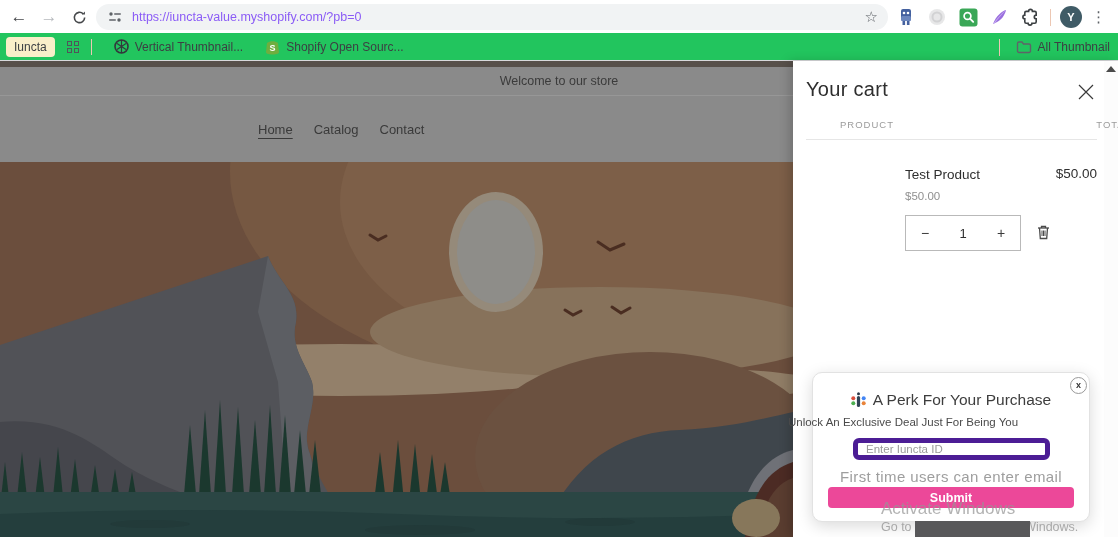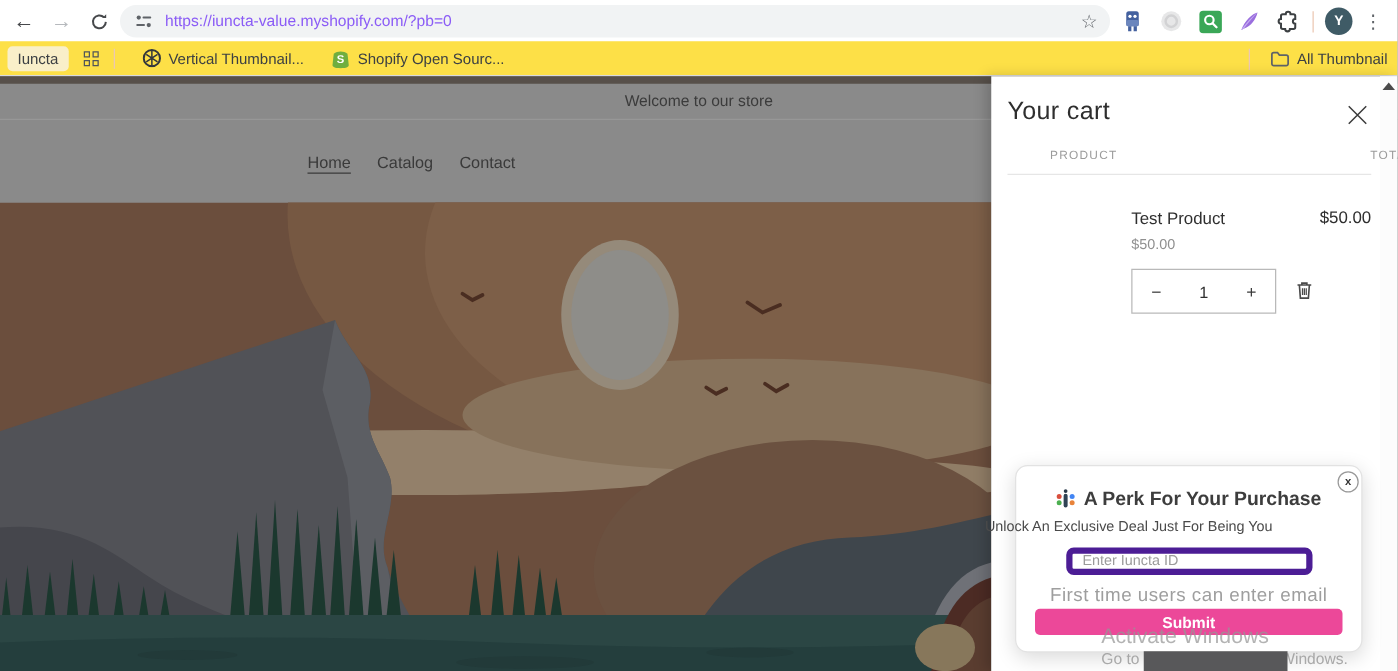"Iuncta" .bookmarks { background: #fde047 -> #22c55e }
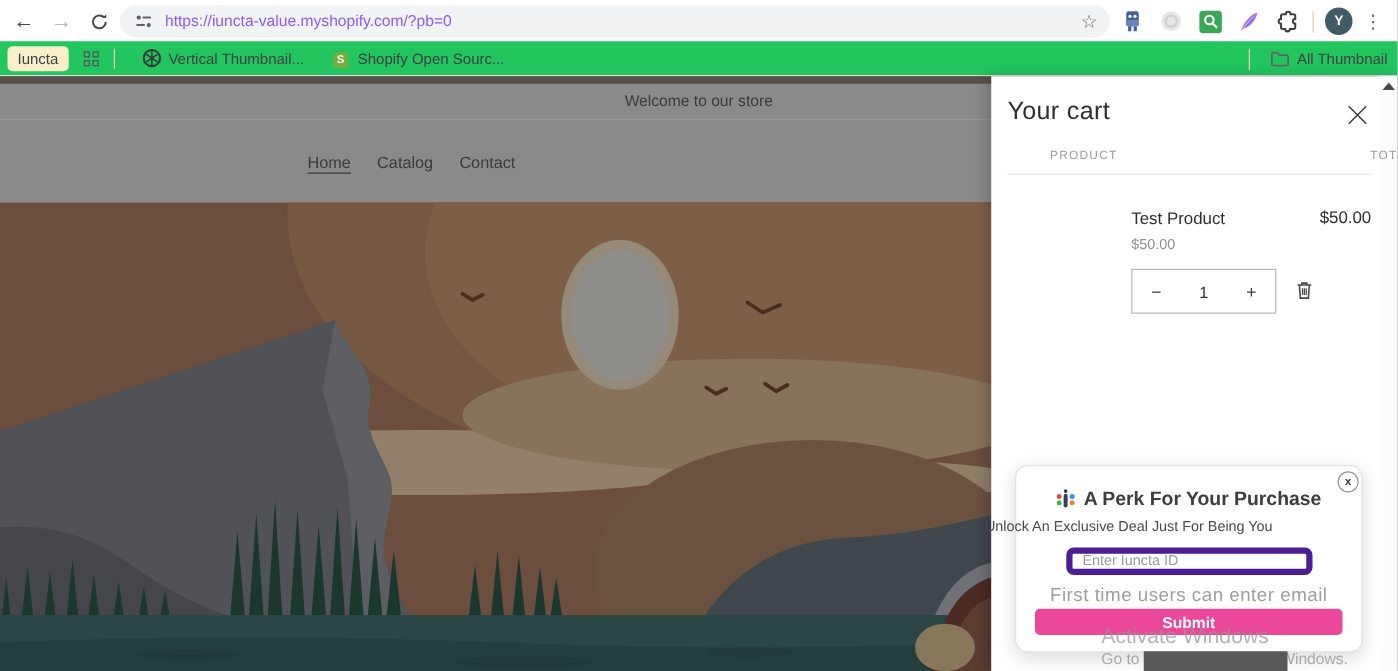"Home" .mainnav .navlink.active { margin-left: none -> 12px }
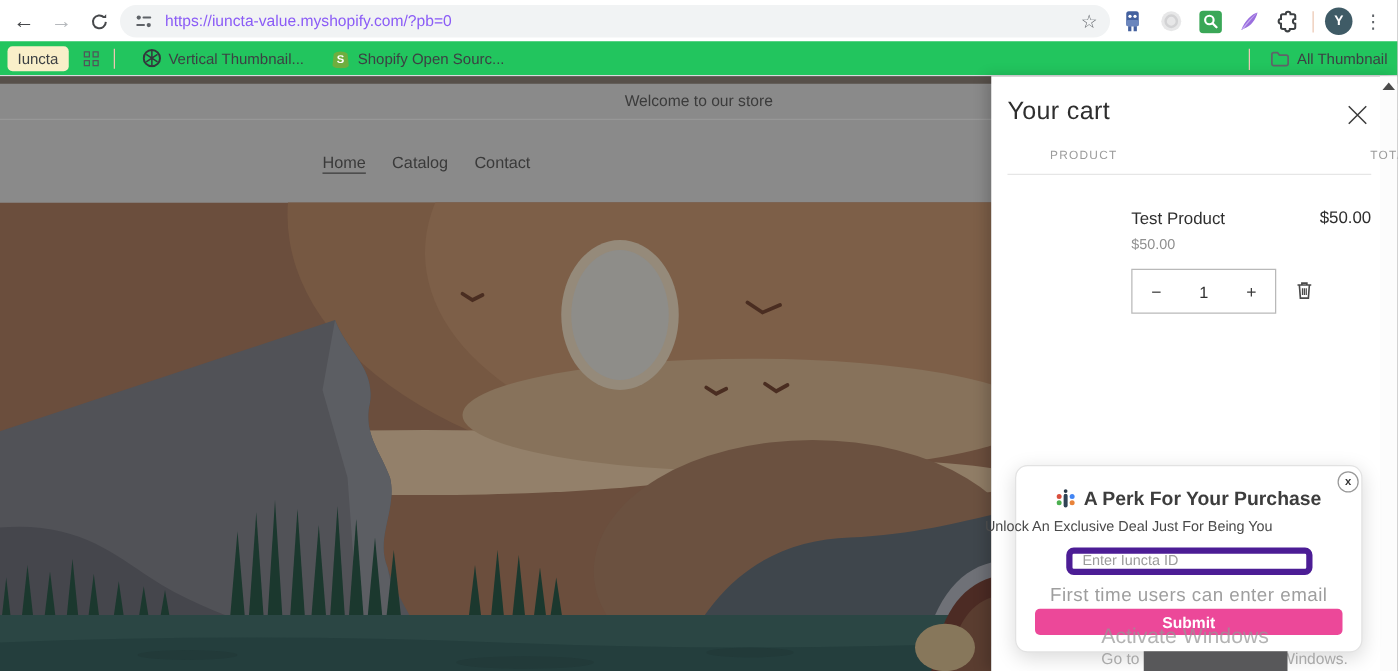"A Perk For Your Purchase" .perk-title { align-items: flex-start -> center; font-weight: bold -> none }
